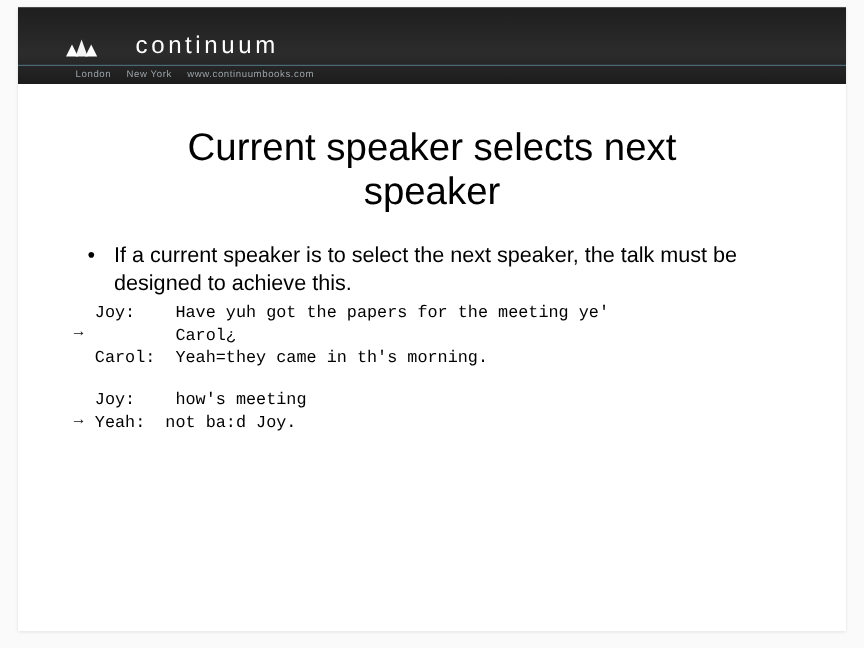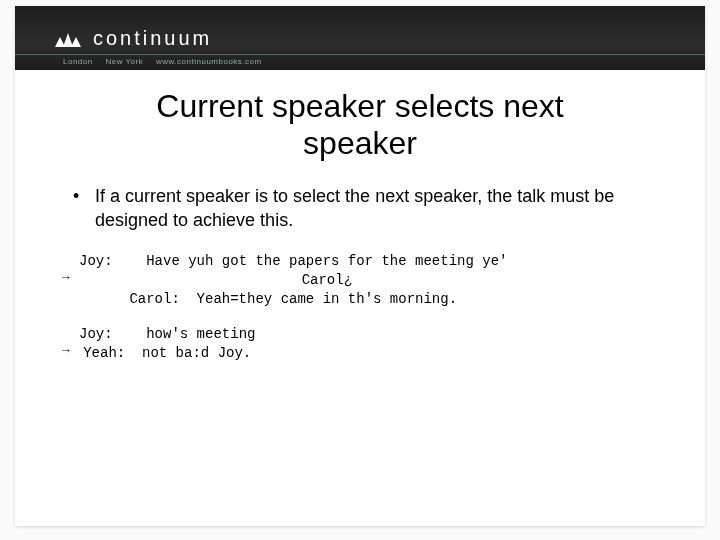"continuum" .header { gap: none -> 20px }
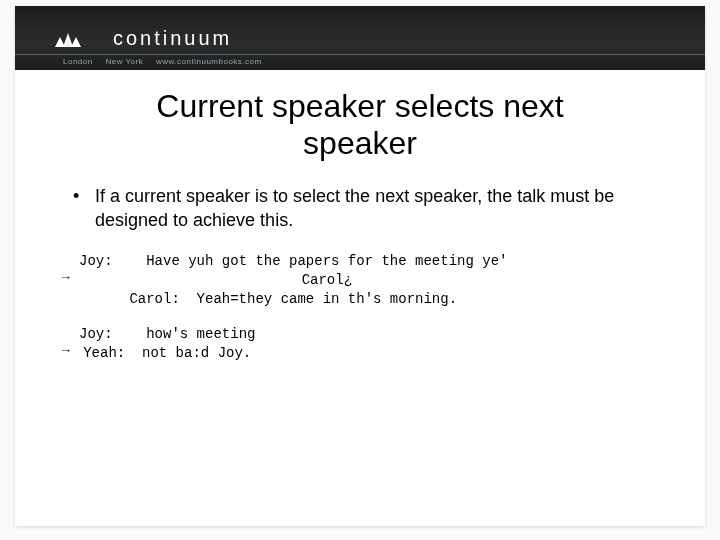"Current speaker selects next speaker" .slide-title { margin: 0 auto 22px auto -> 16px auto 22px auto }
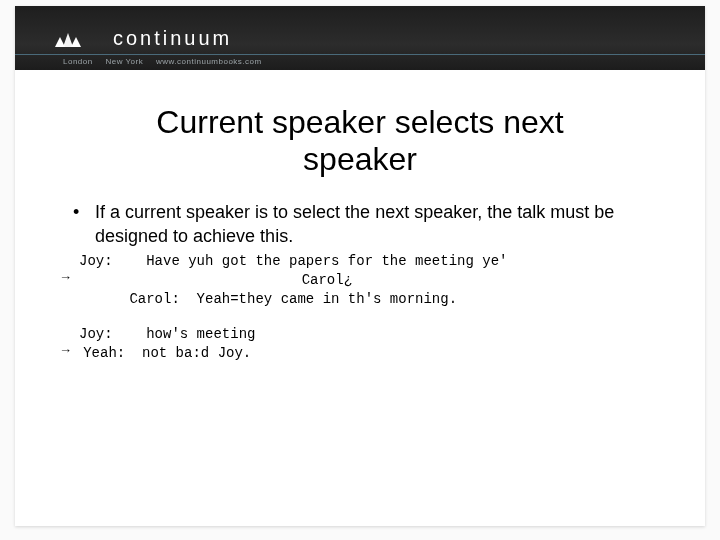"Joy: Have yuh got the" .mono { text-align: center -> none }
